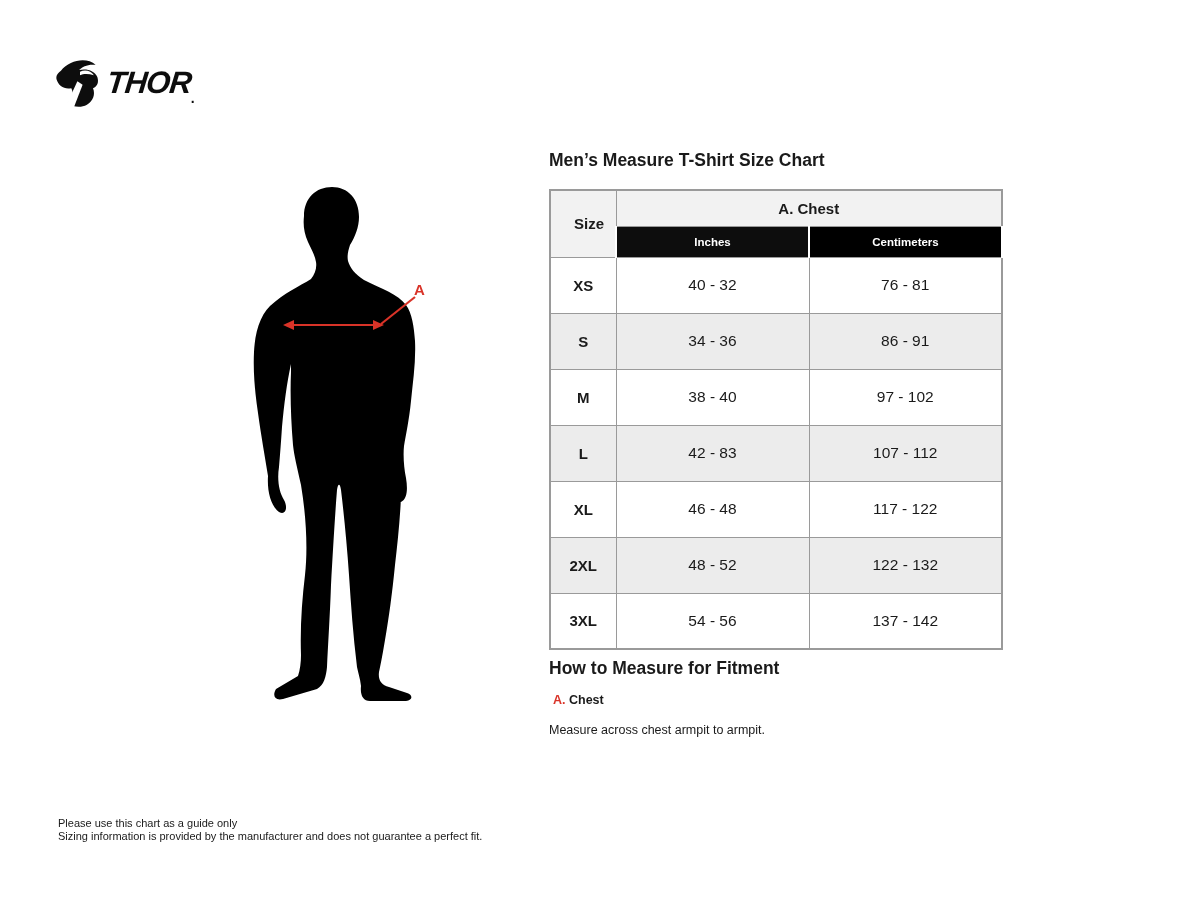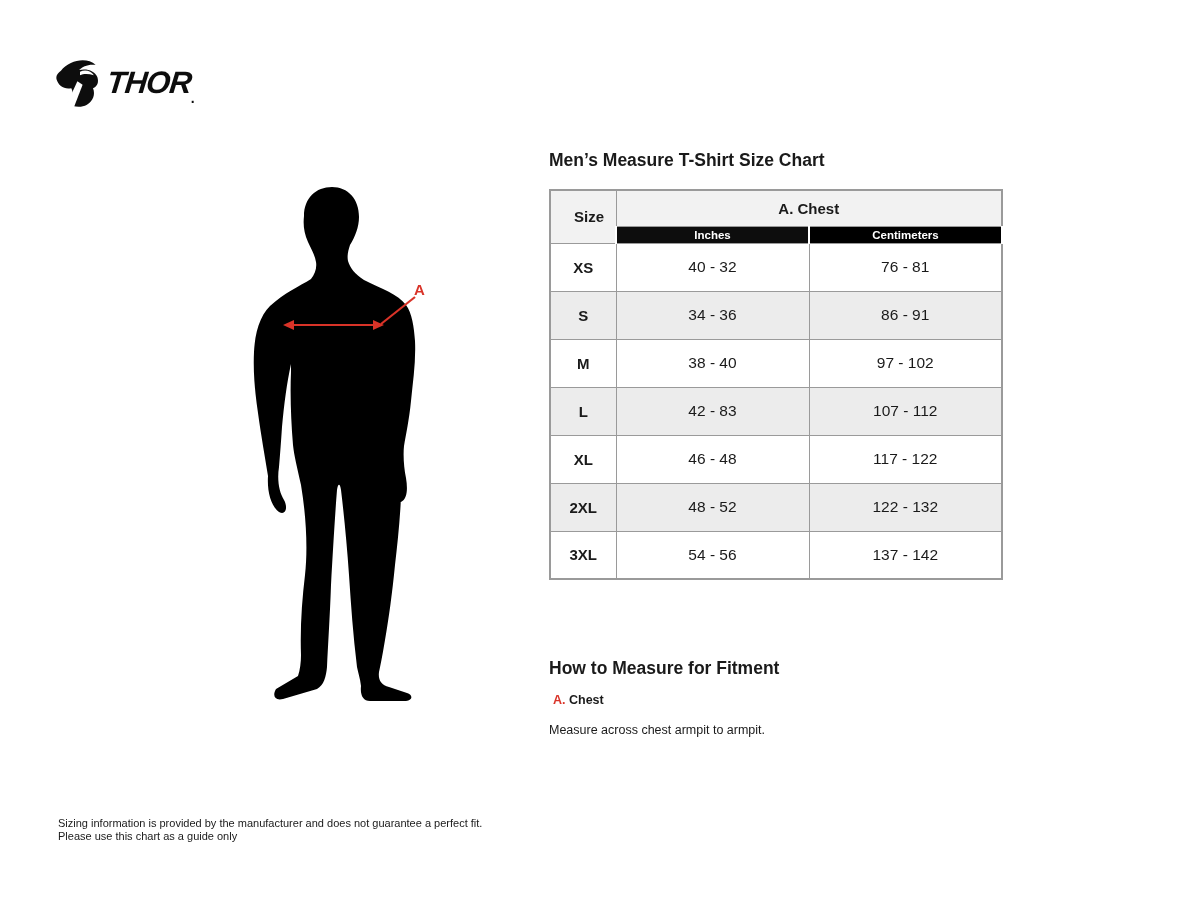"Inches" tr.bar-row th { height: 17px -> 31px }
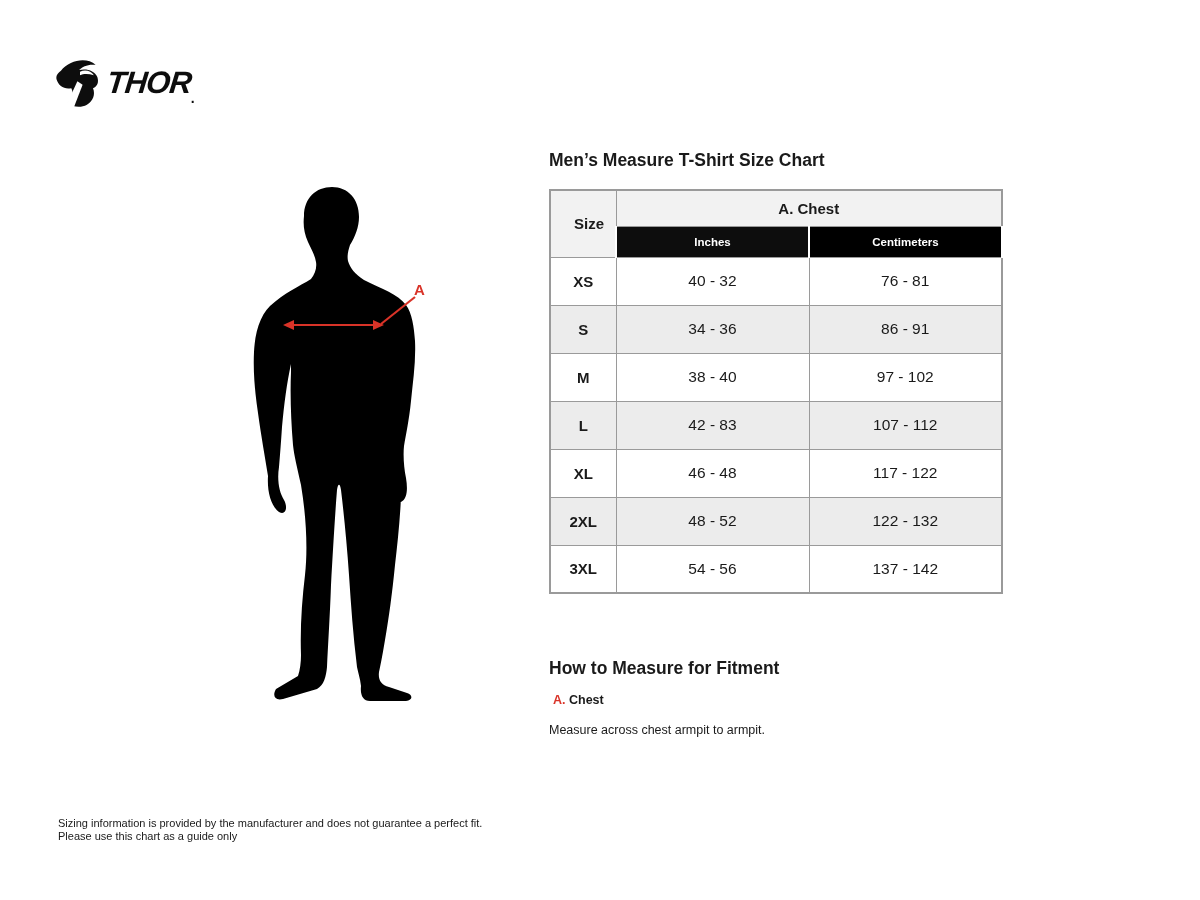"XS" tbody td { height: 48px -> 56px }
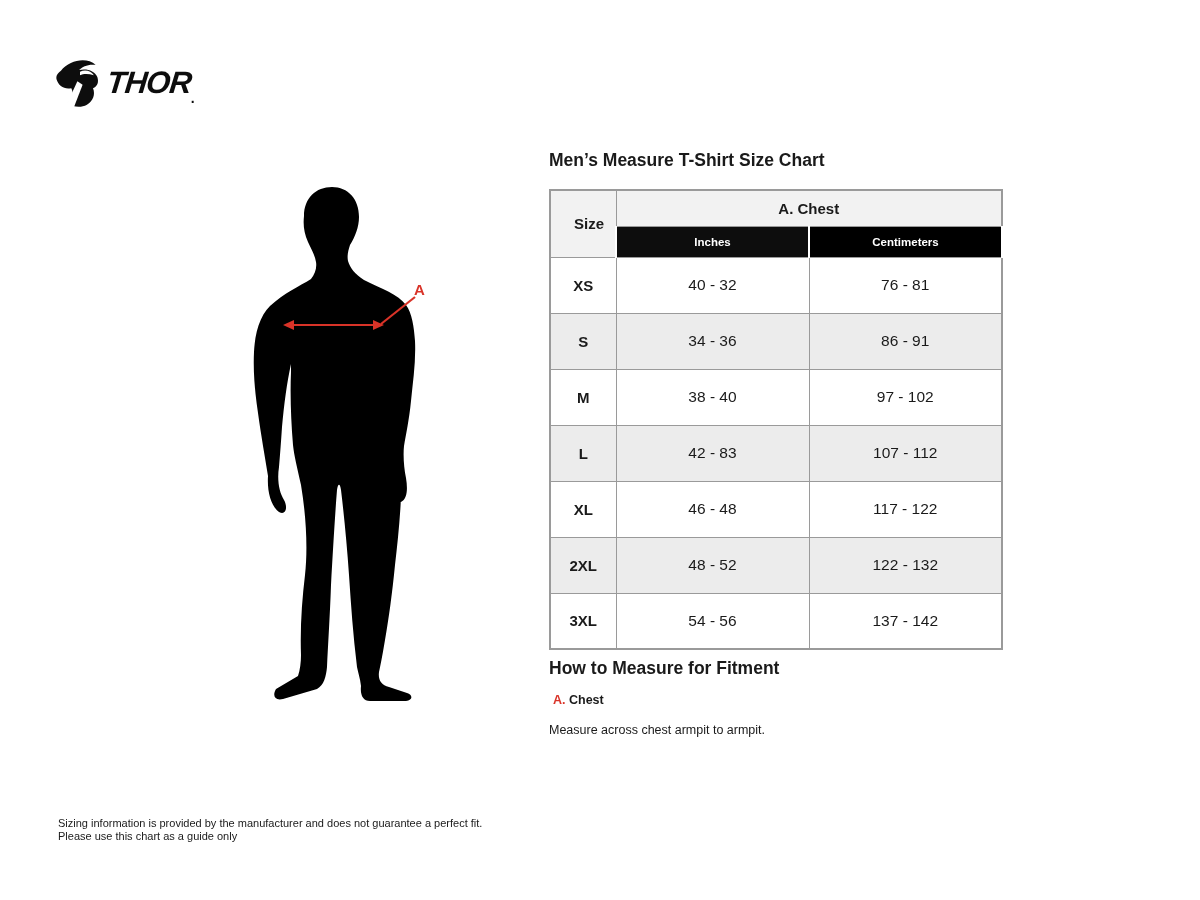"Sizing information is provided by" div { order: before "Please use this chart as" -> after "Please use this chart as" }
